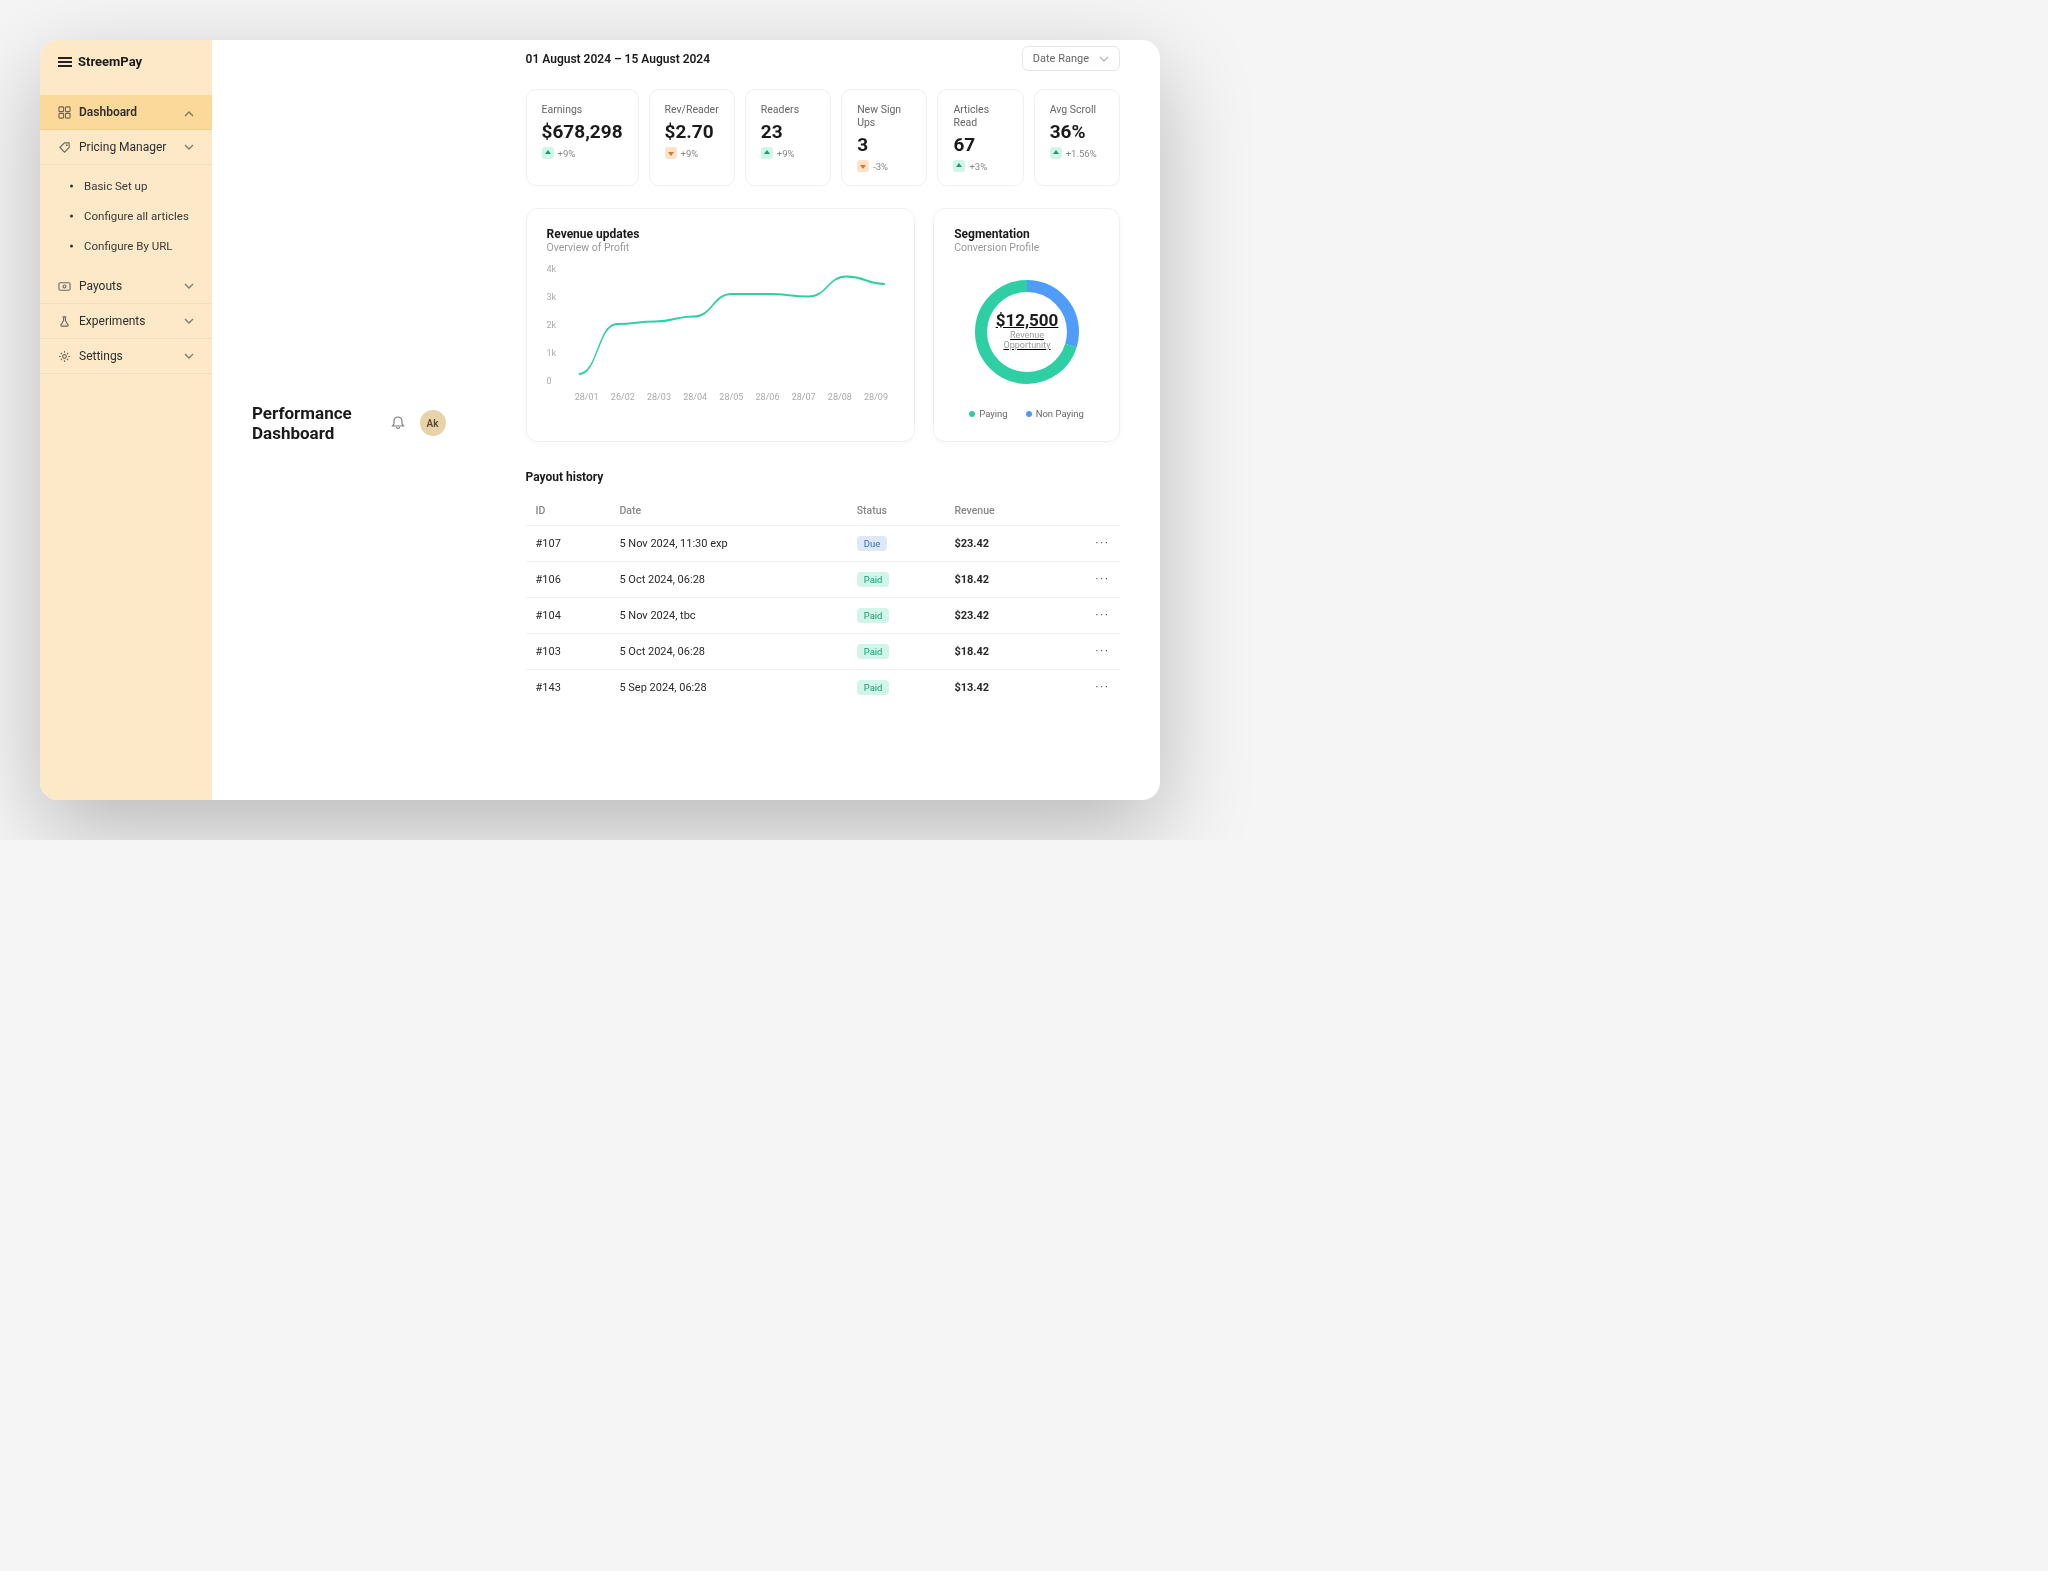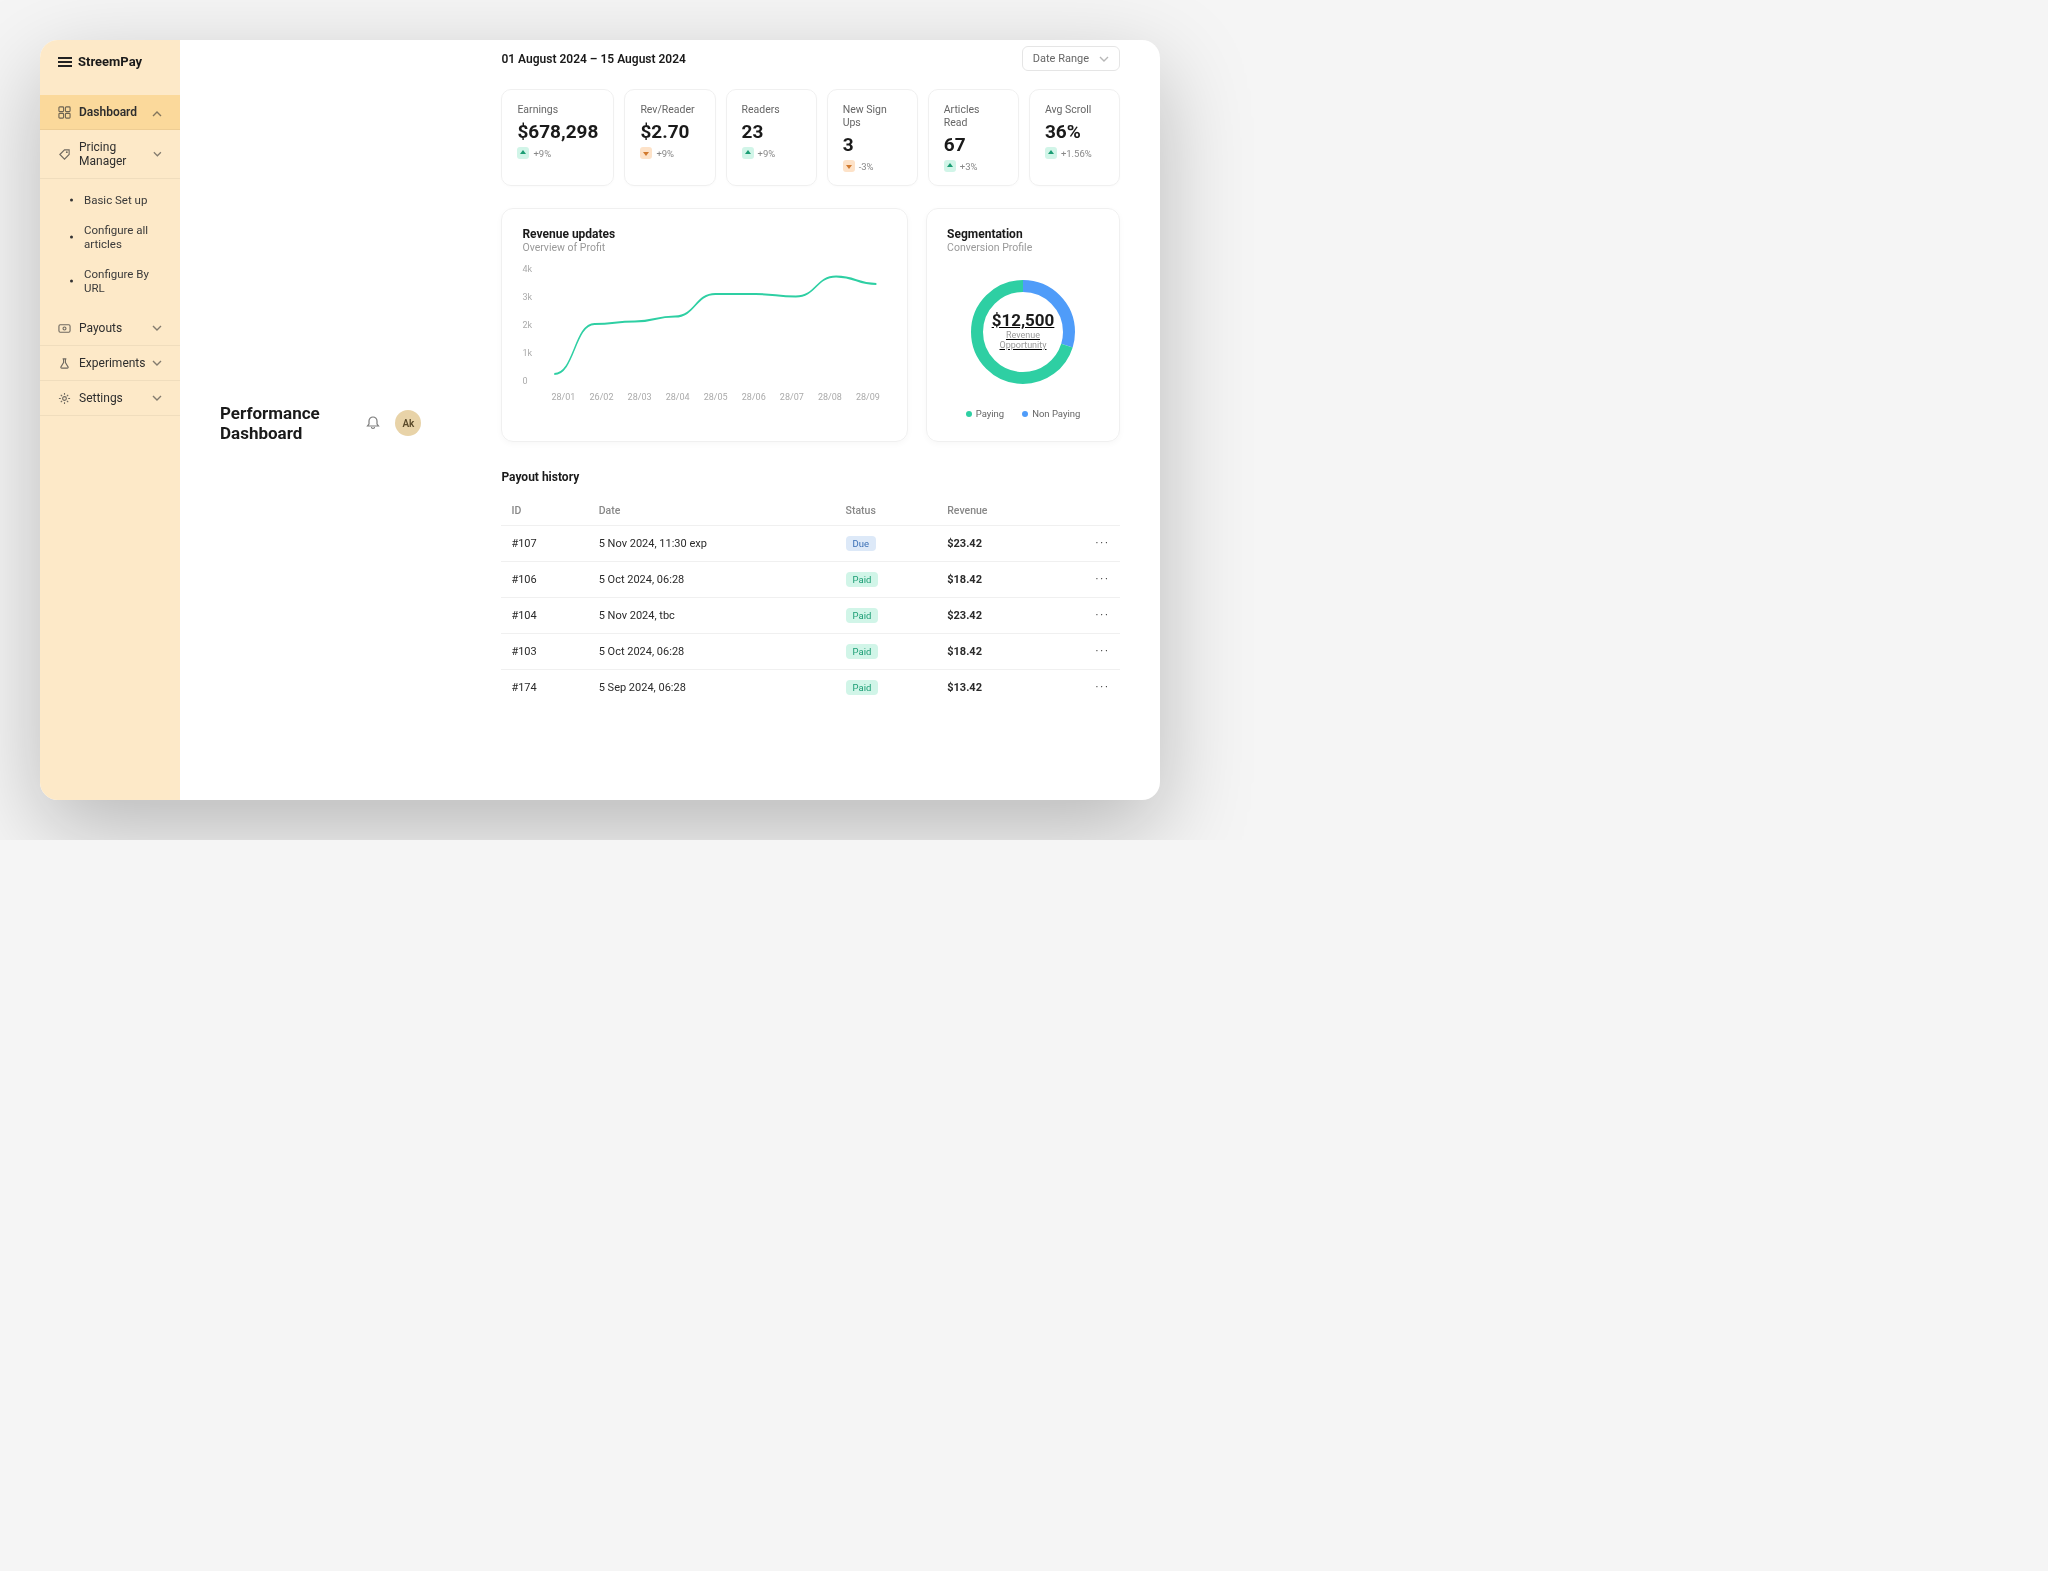"StreemPay" .sidebar { width: 140px -> 172px }
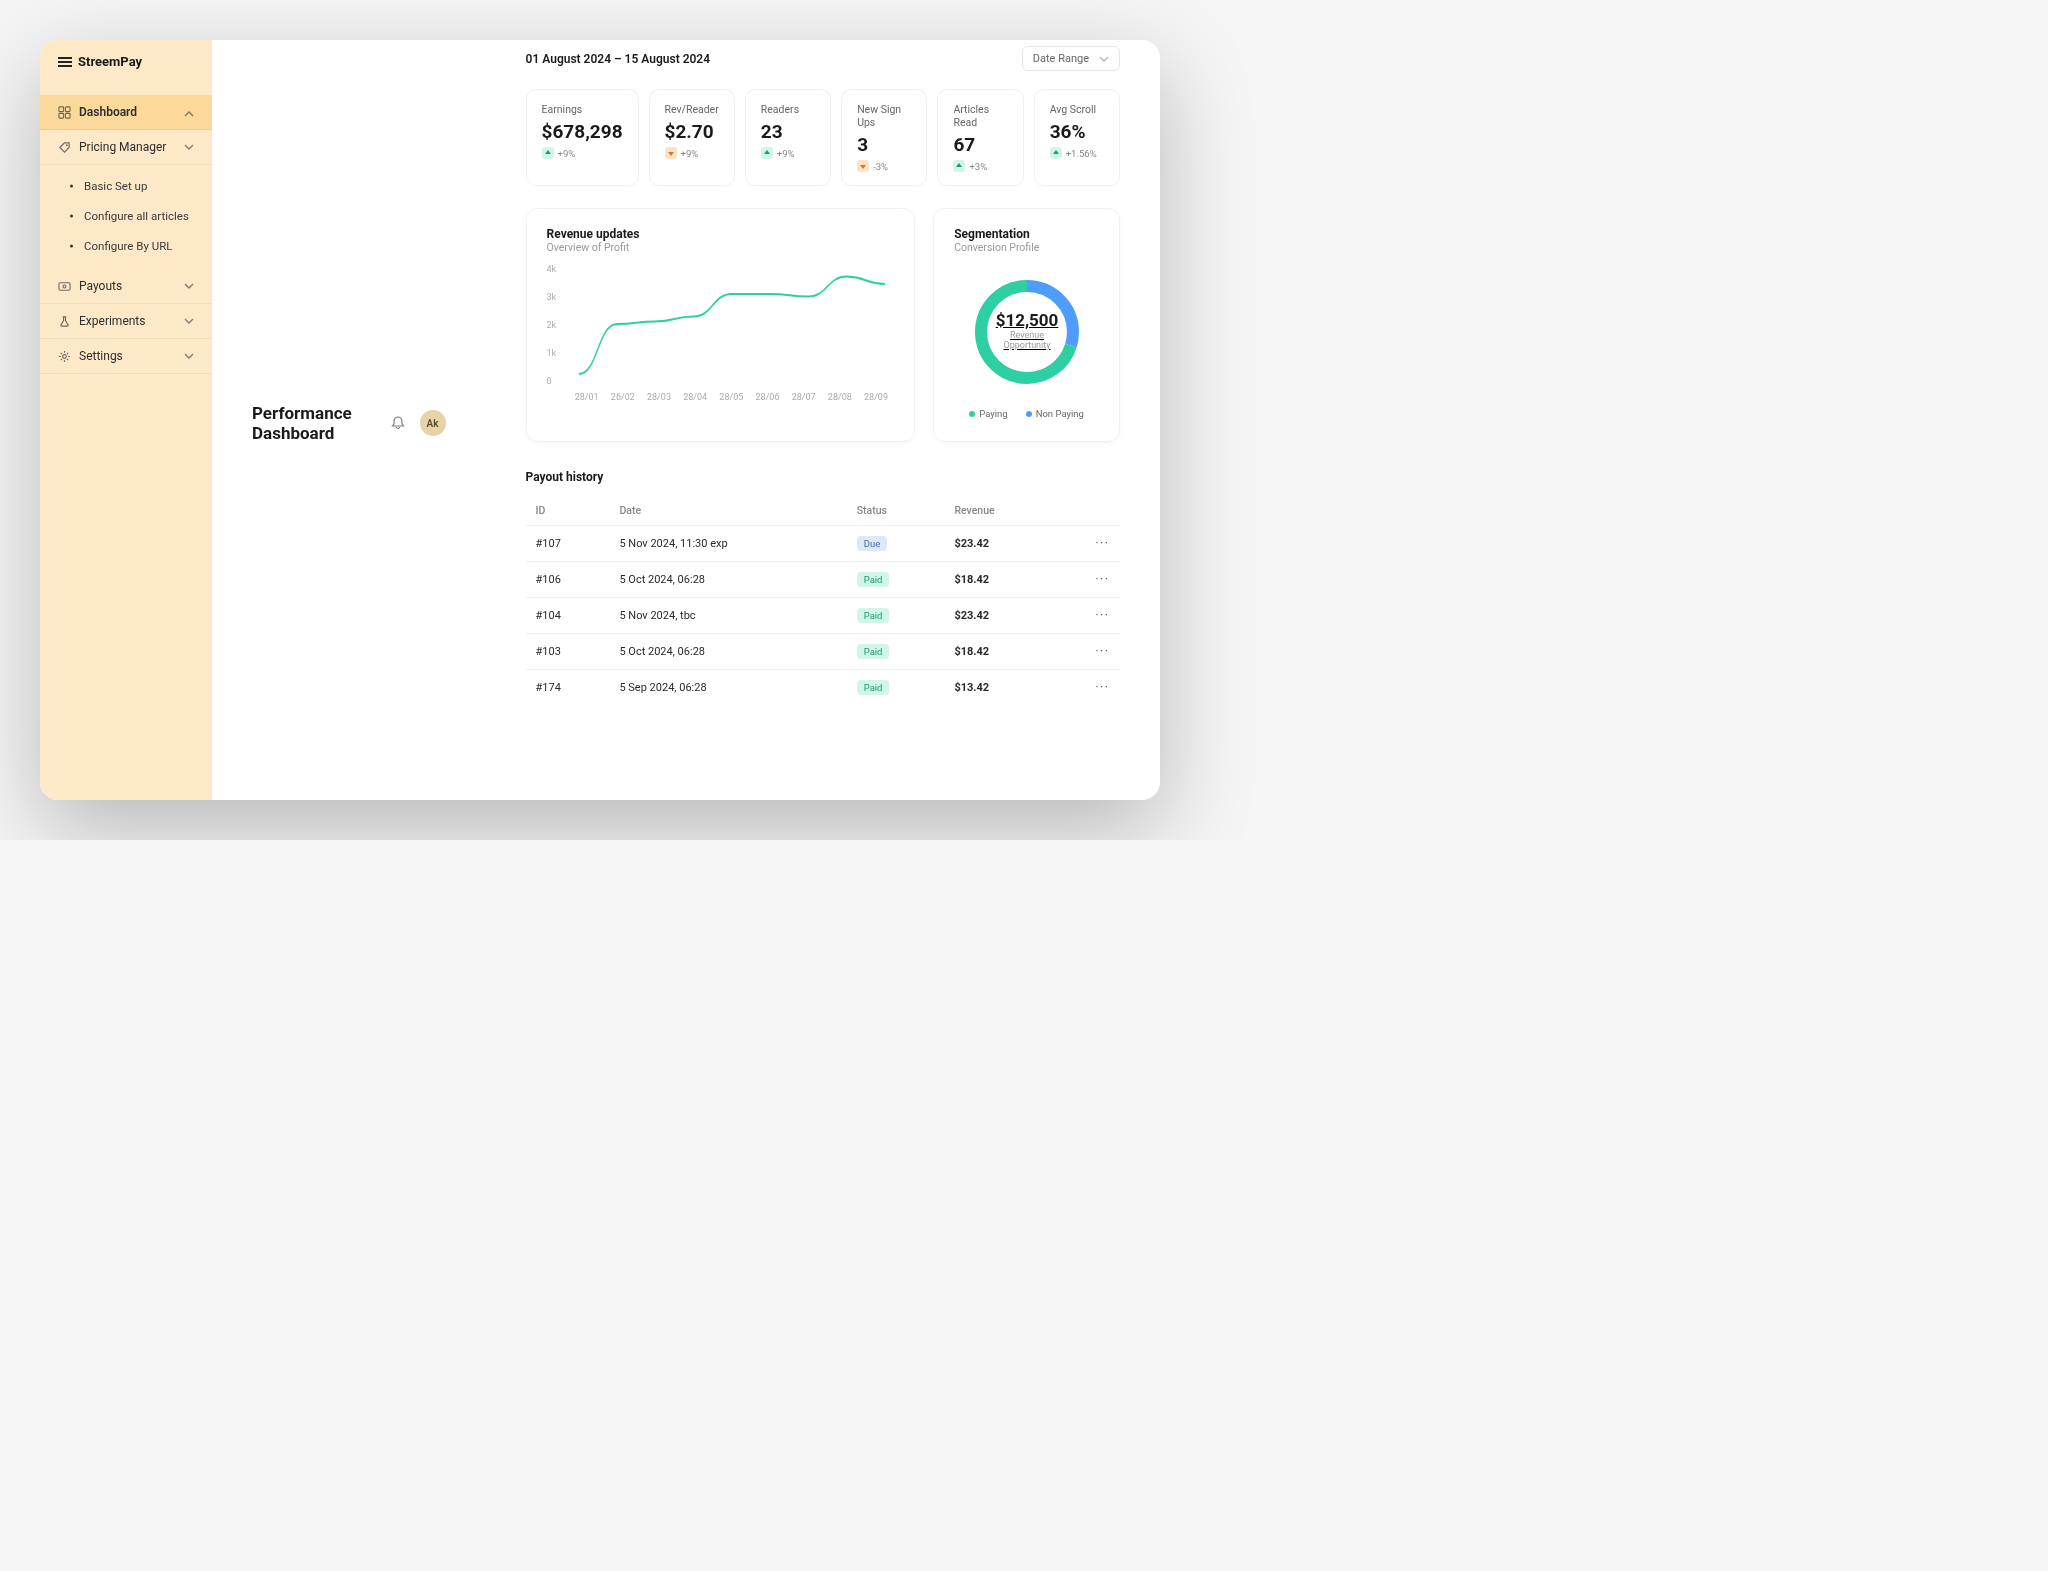"#174" td { text: 174 -> 143 }
